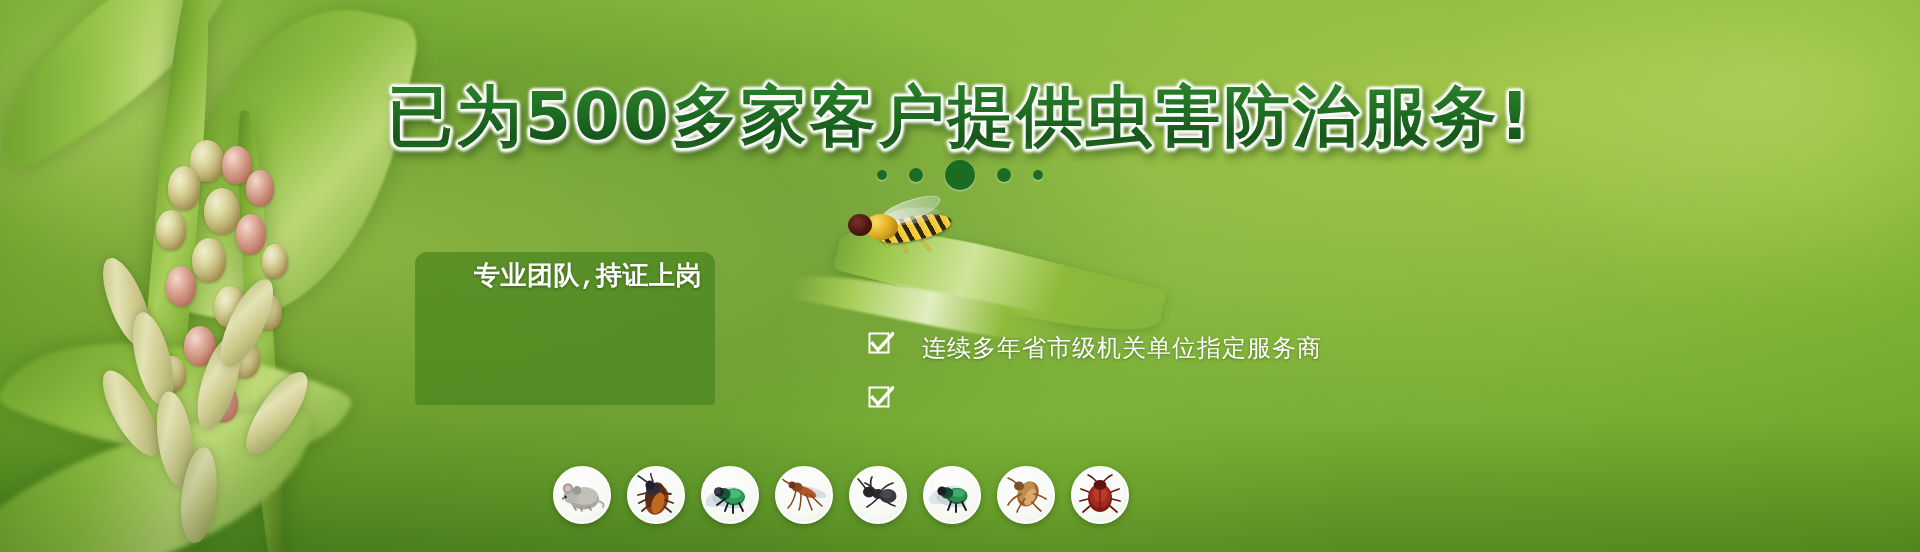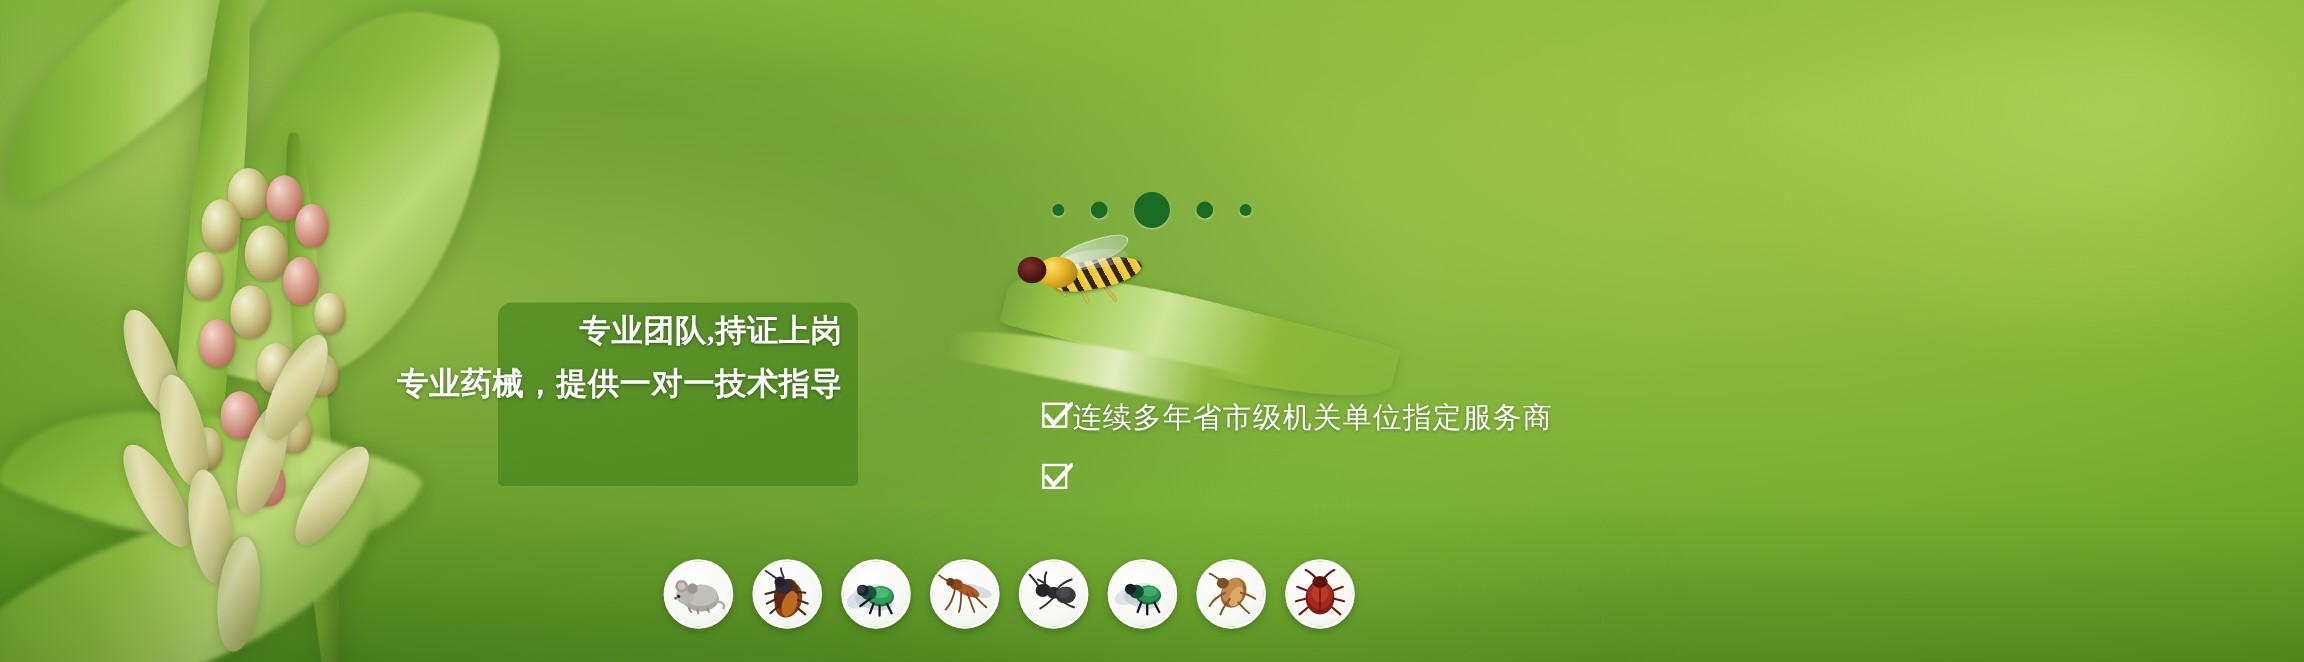"已为500多家客户提供虫害防治服务!" div.headline { html: none -> <div> <span>已为500多家客户提供虫害防治服务!</span> </div> }
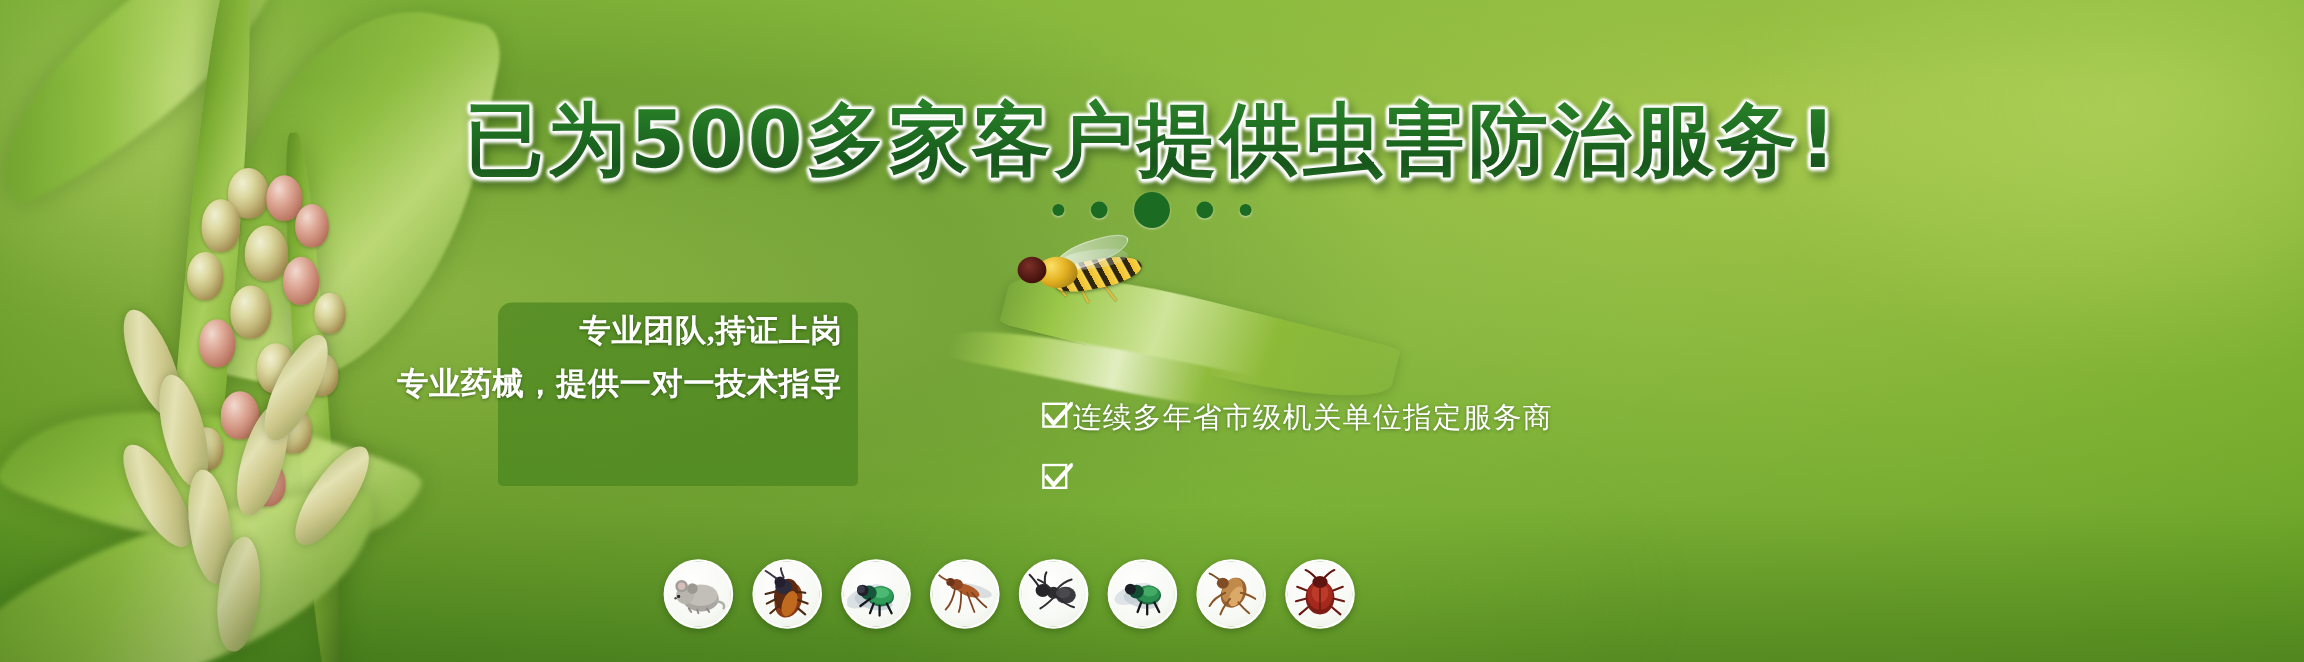"专业团队,持证上岗" .pline { font-family: Liberation Serif, serif -> Liberation Mono, monospace }
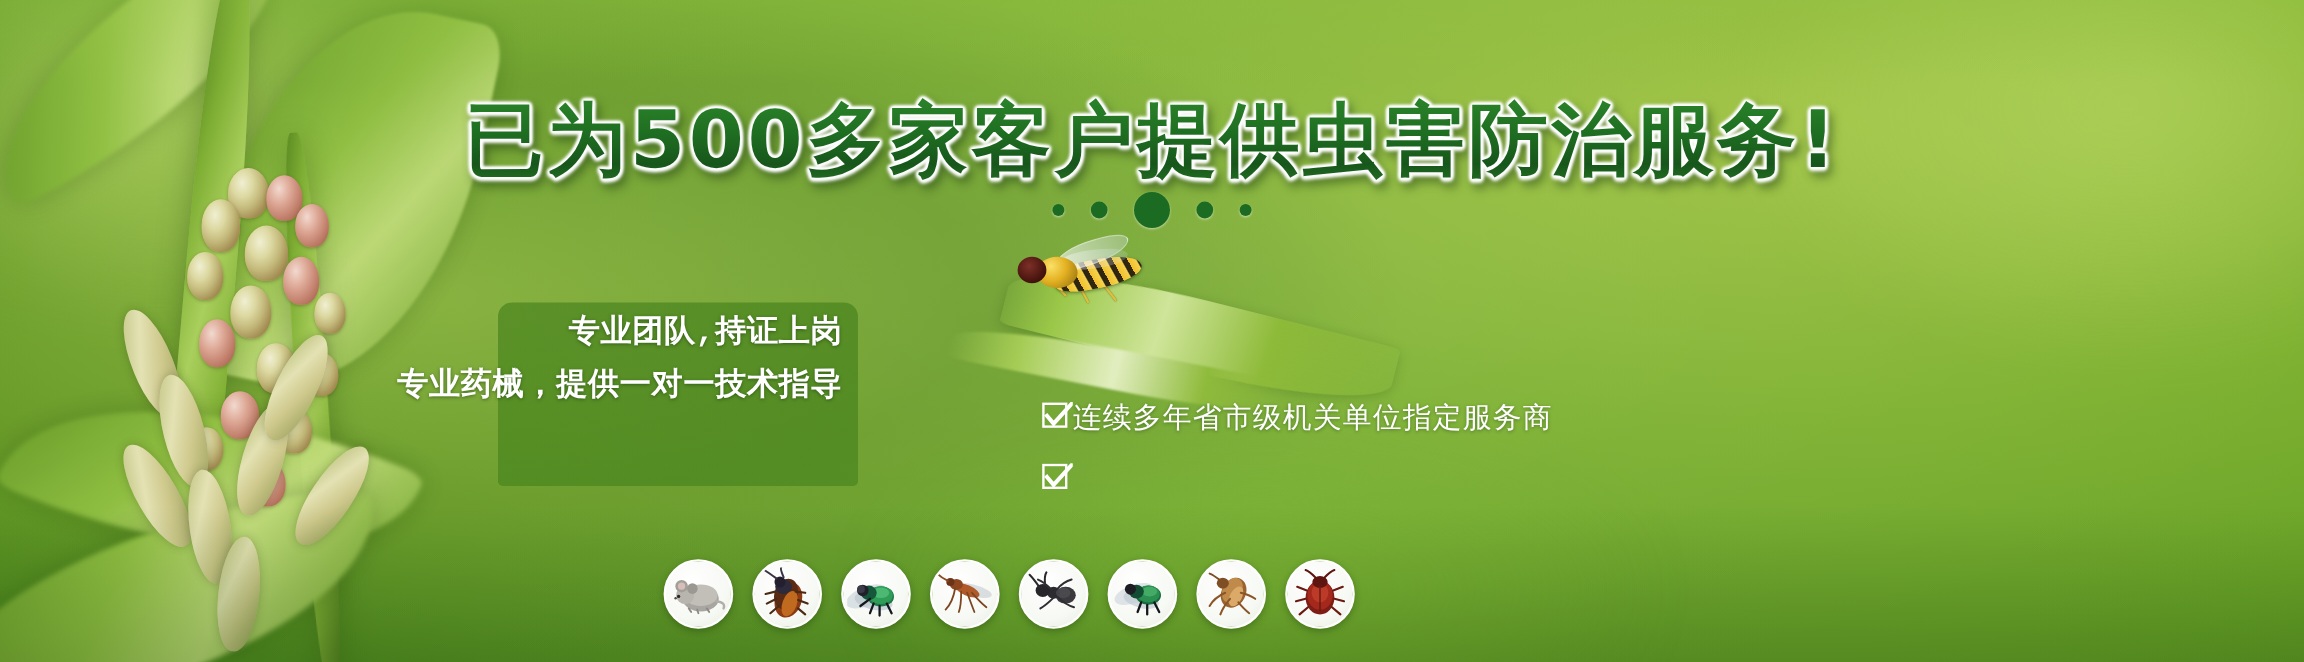"专业药械，提供一对一技术指导" div.pline { html: <div>专业药械，提供一对一技术指导</div> -> none }
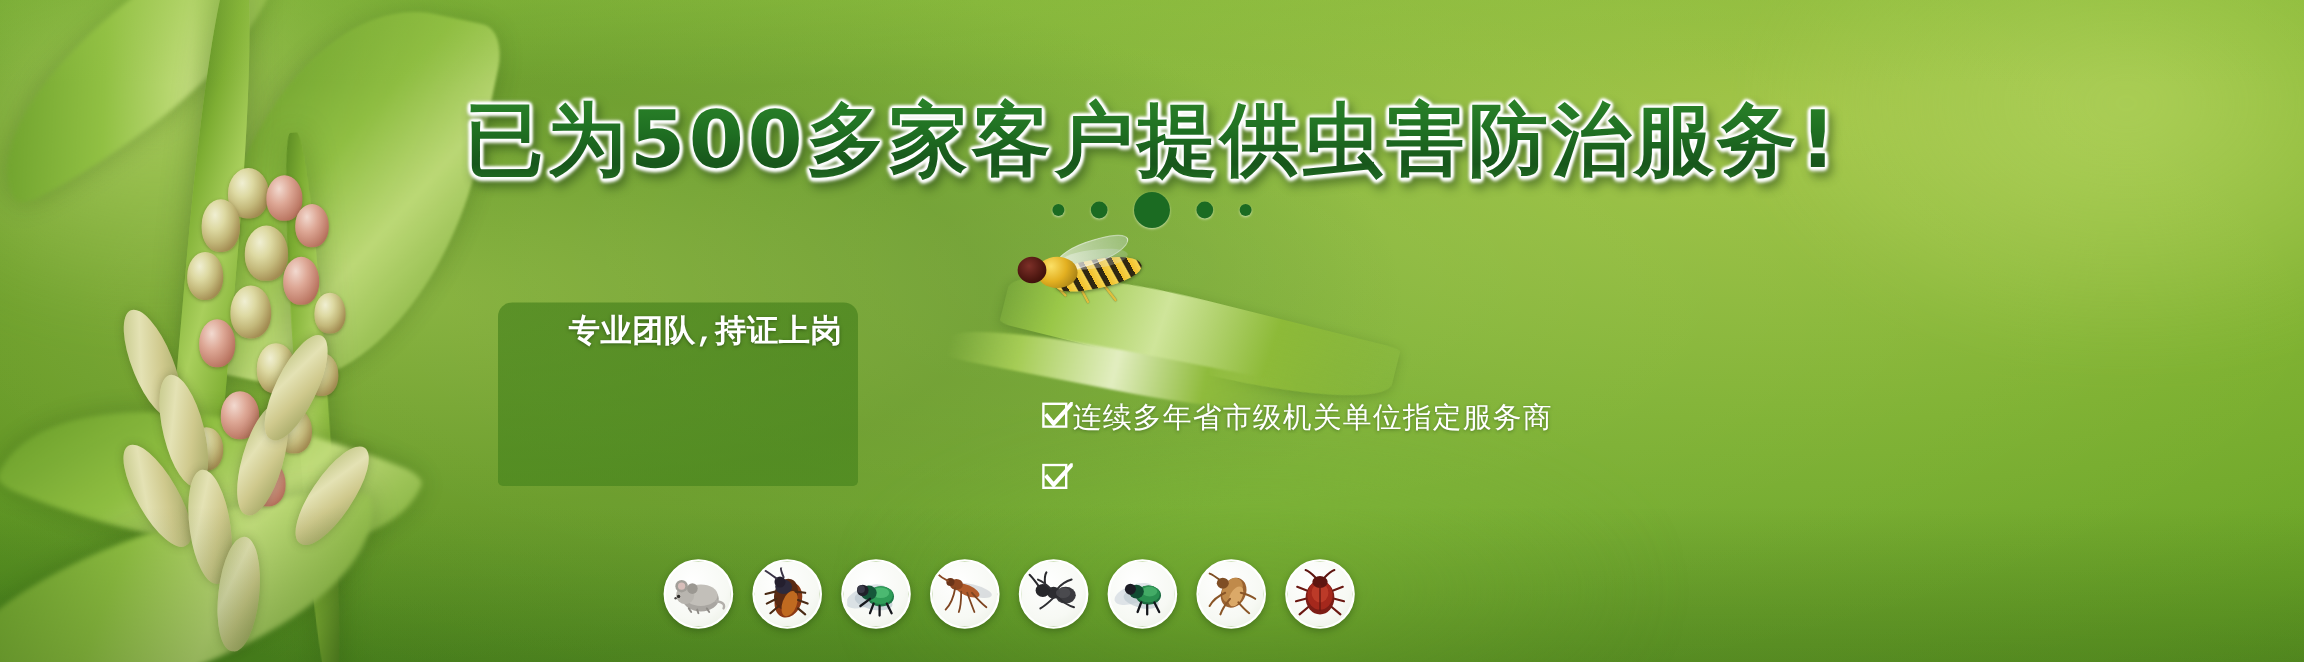"连续多年省市级机关单位指定服务商" .check-row { align-items: center -> none; gap: 0 -> 28px }
